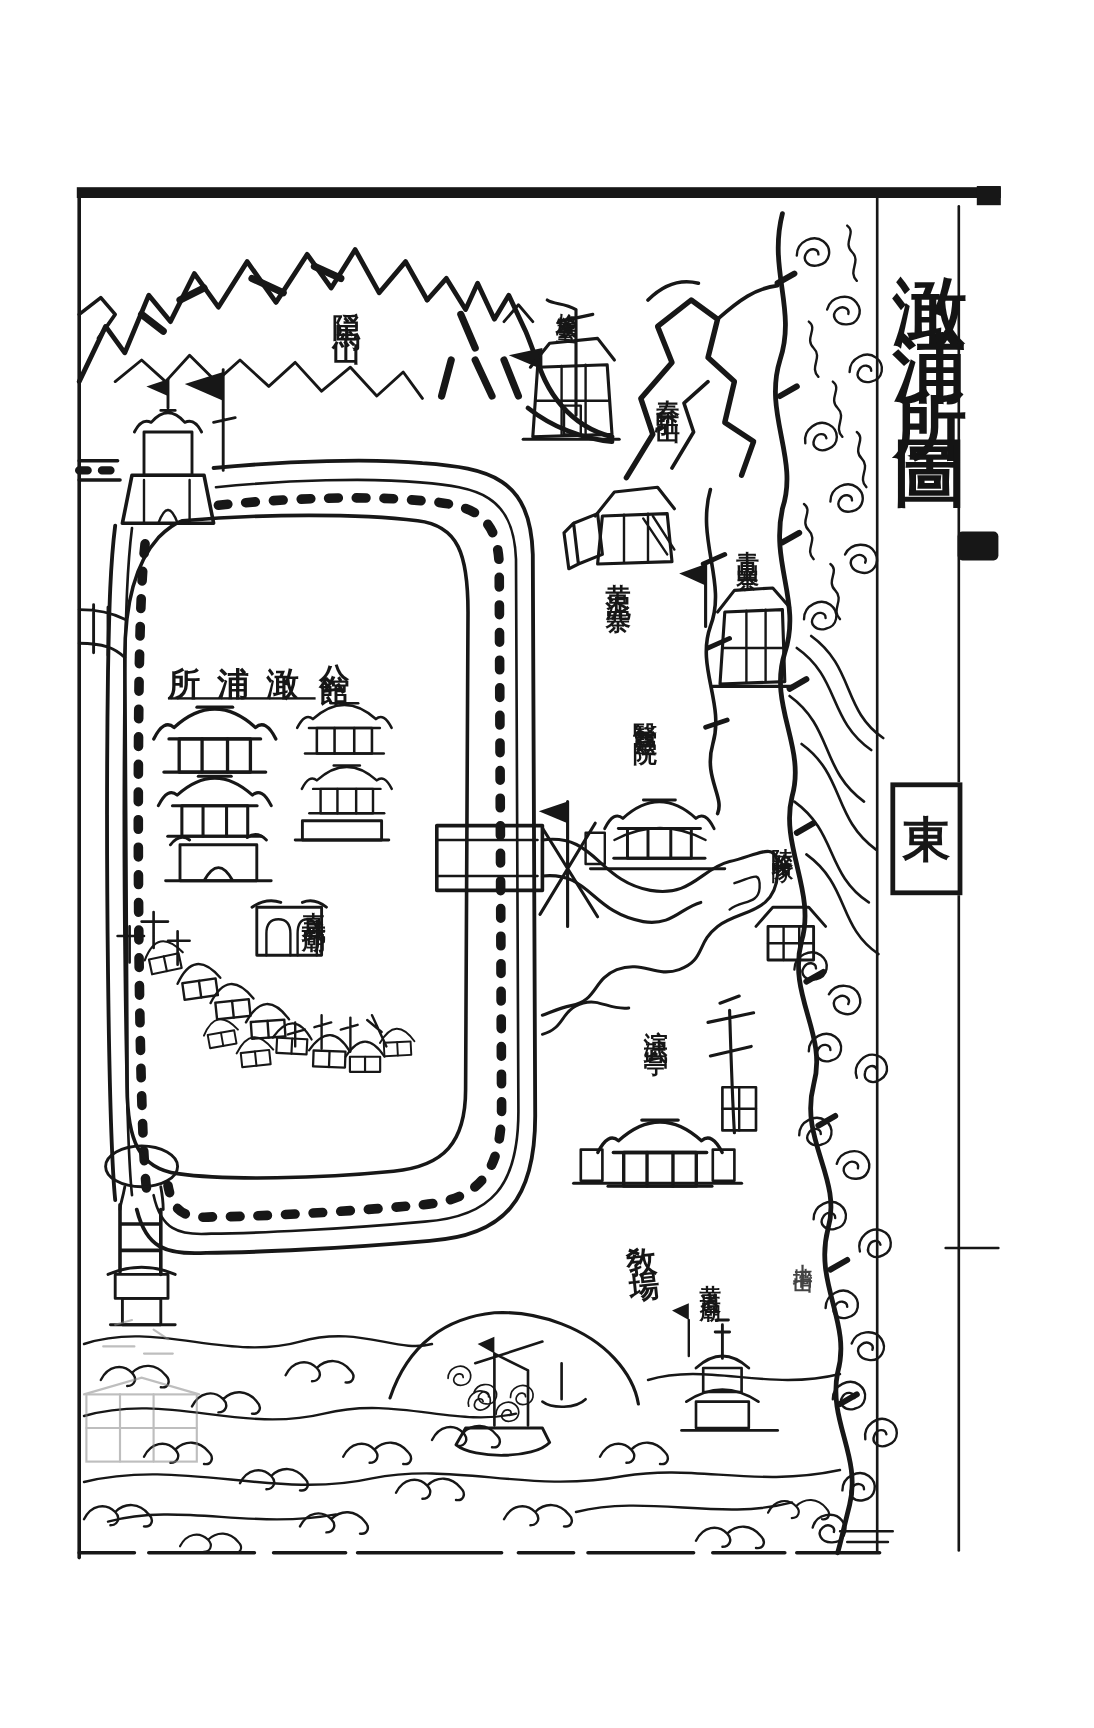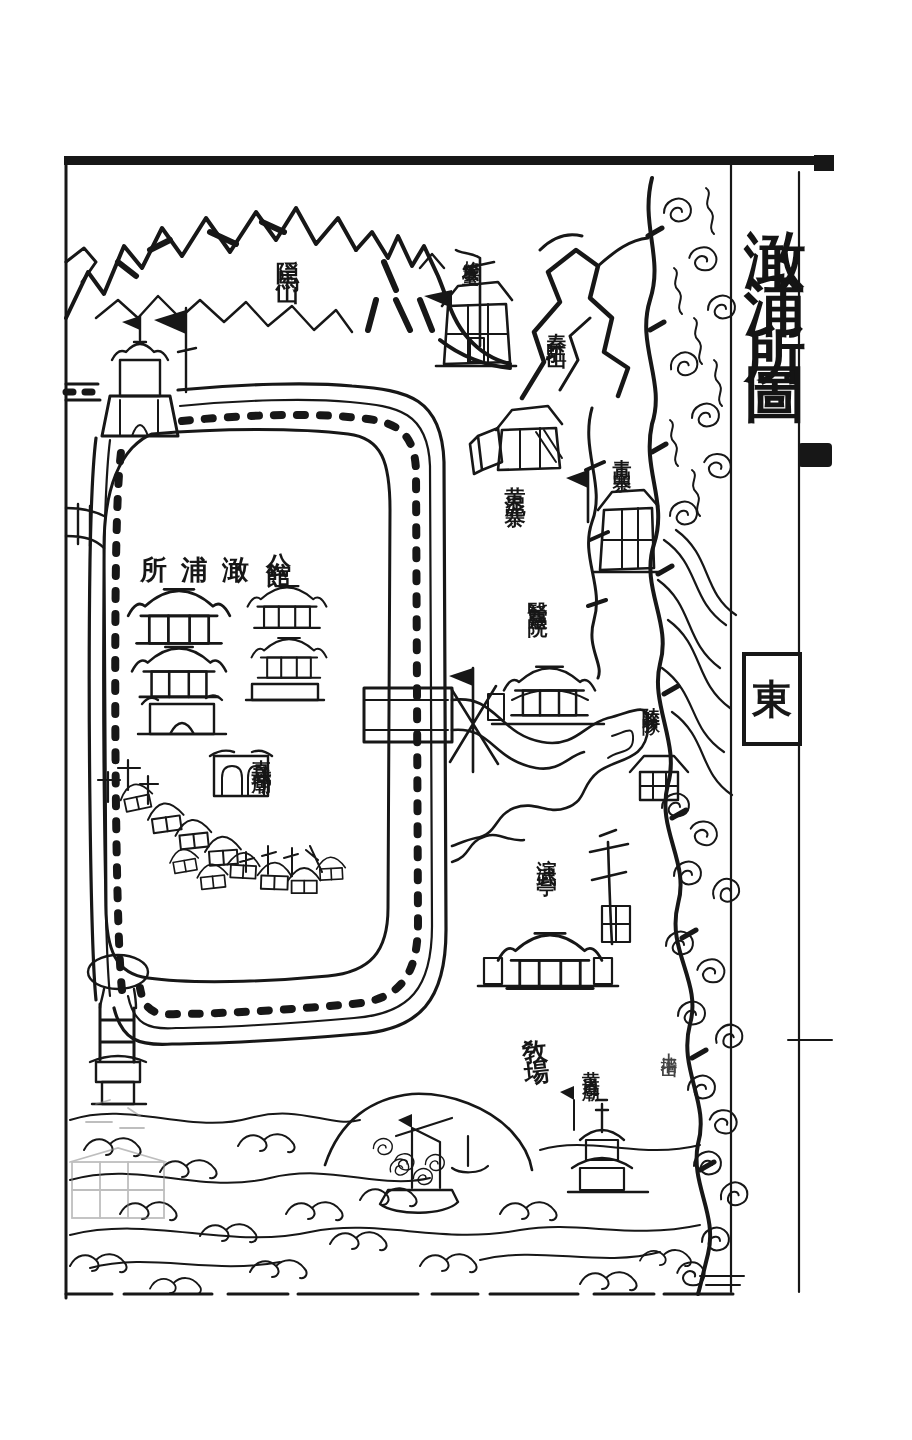"所浦澉" .lbl-h { text-decoration: none -> underline }
